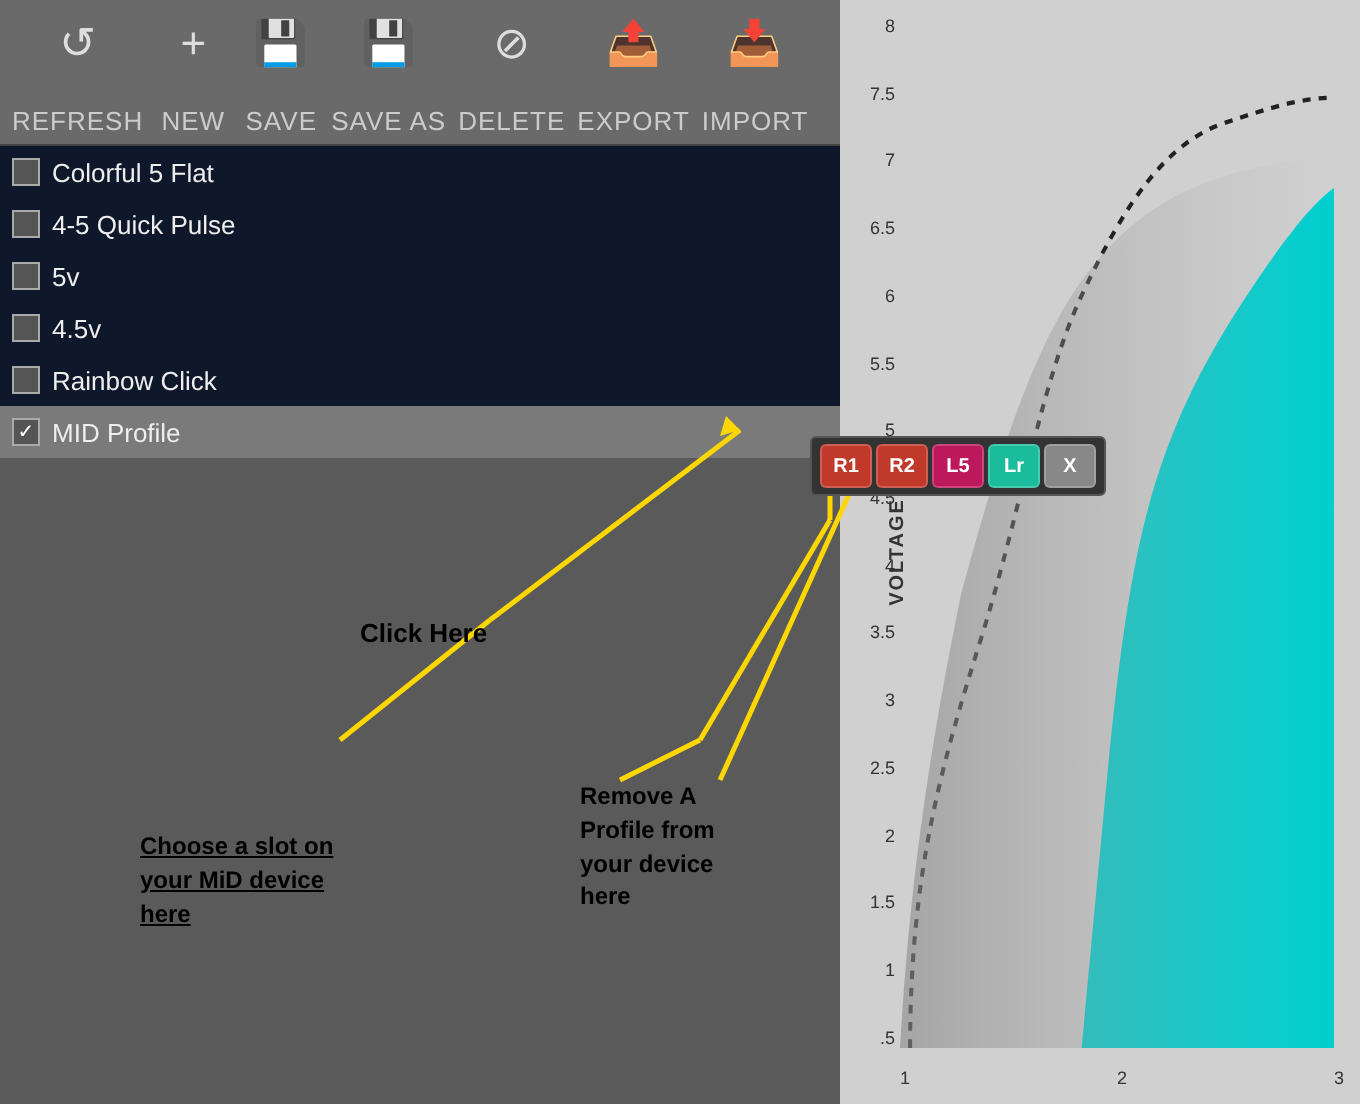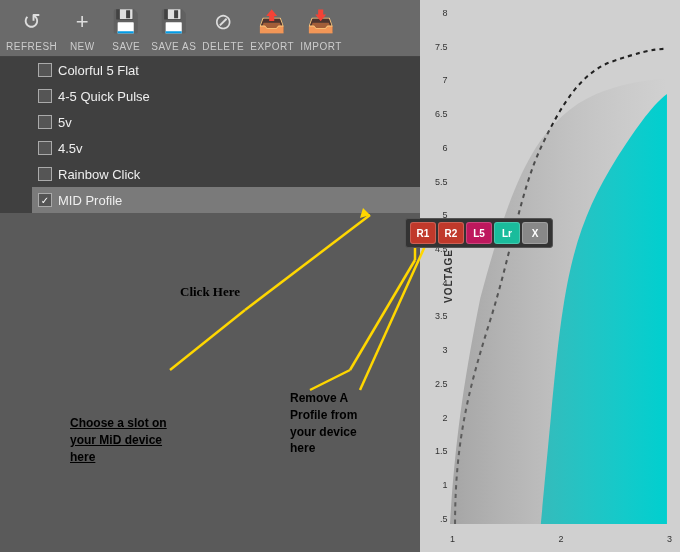"REFRESH" .toolbar-btn .btn-label { font-size: 10px -> 13px; margin-top: 1px -> 13px }
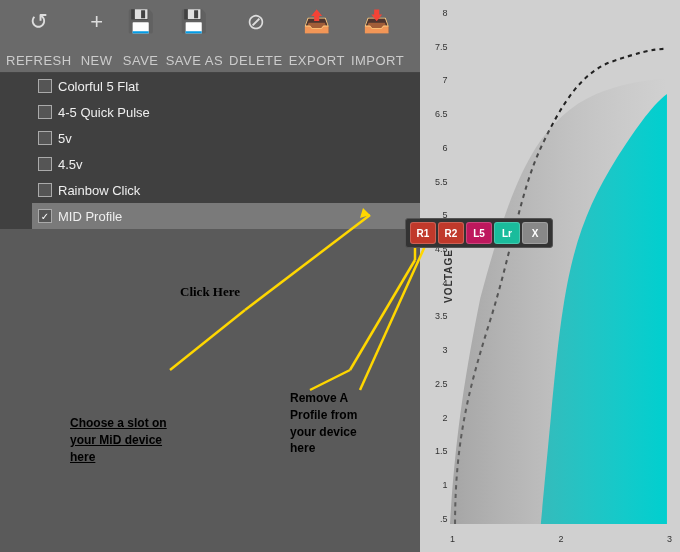"Colorful 5 Flat" .profile-list { background: #404040 -> #0f172a; padding-left: 32px -> none }
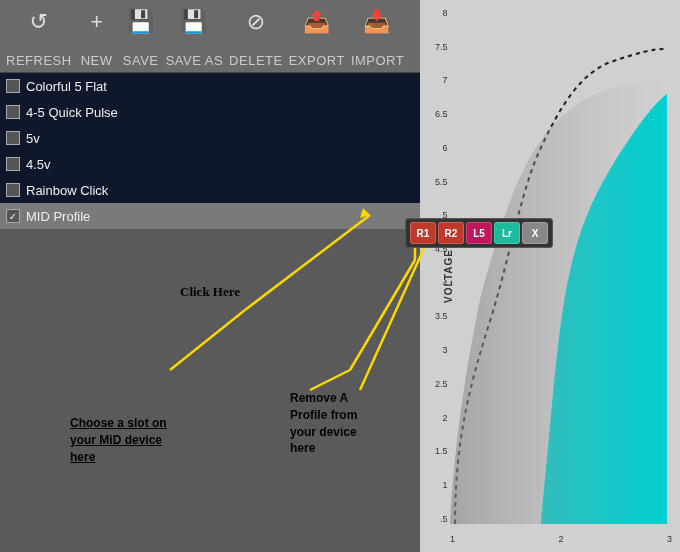"Click Here" div.annotation-label { font-family: Liberation Serif, serif -> none; top: 284px -> 309px }
